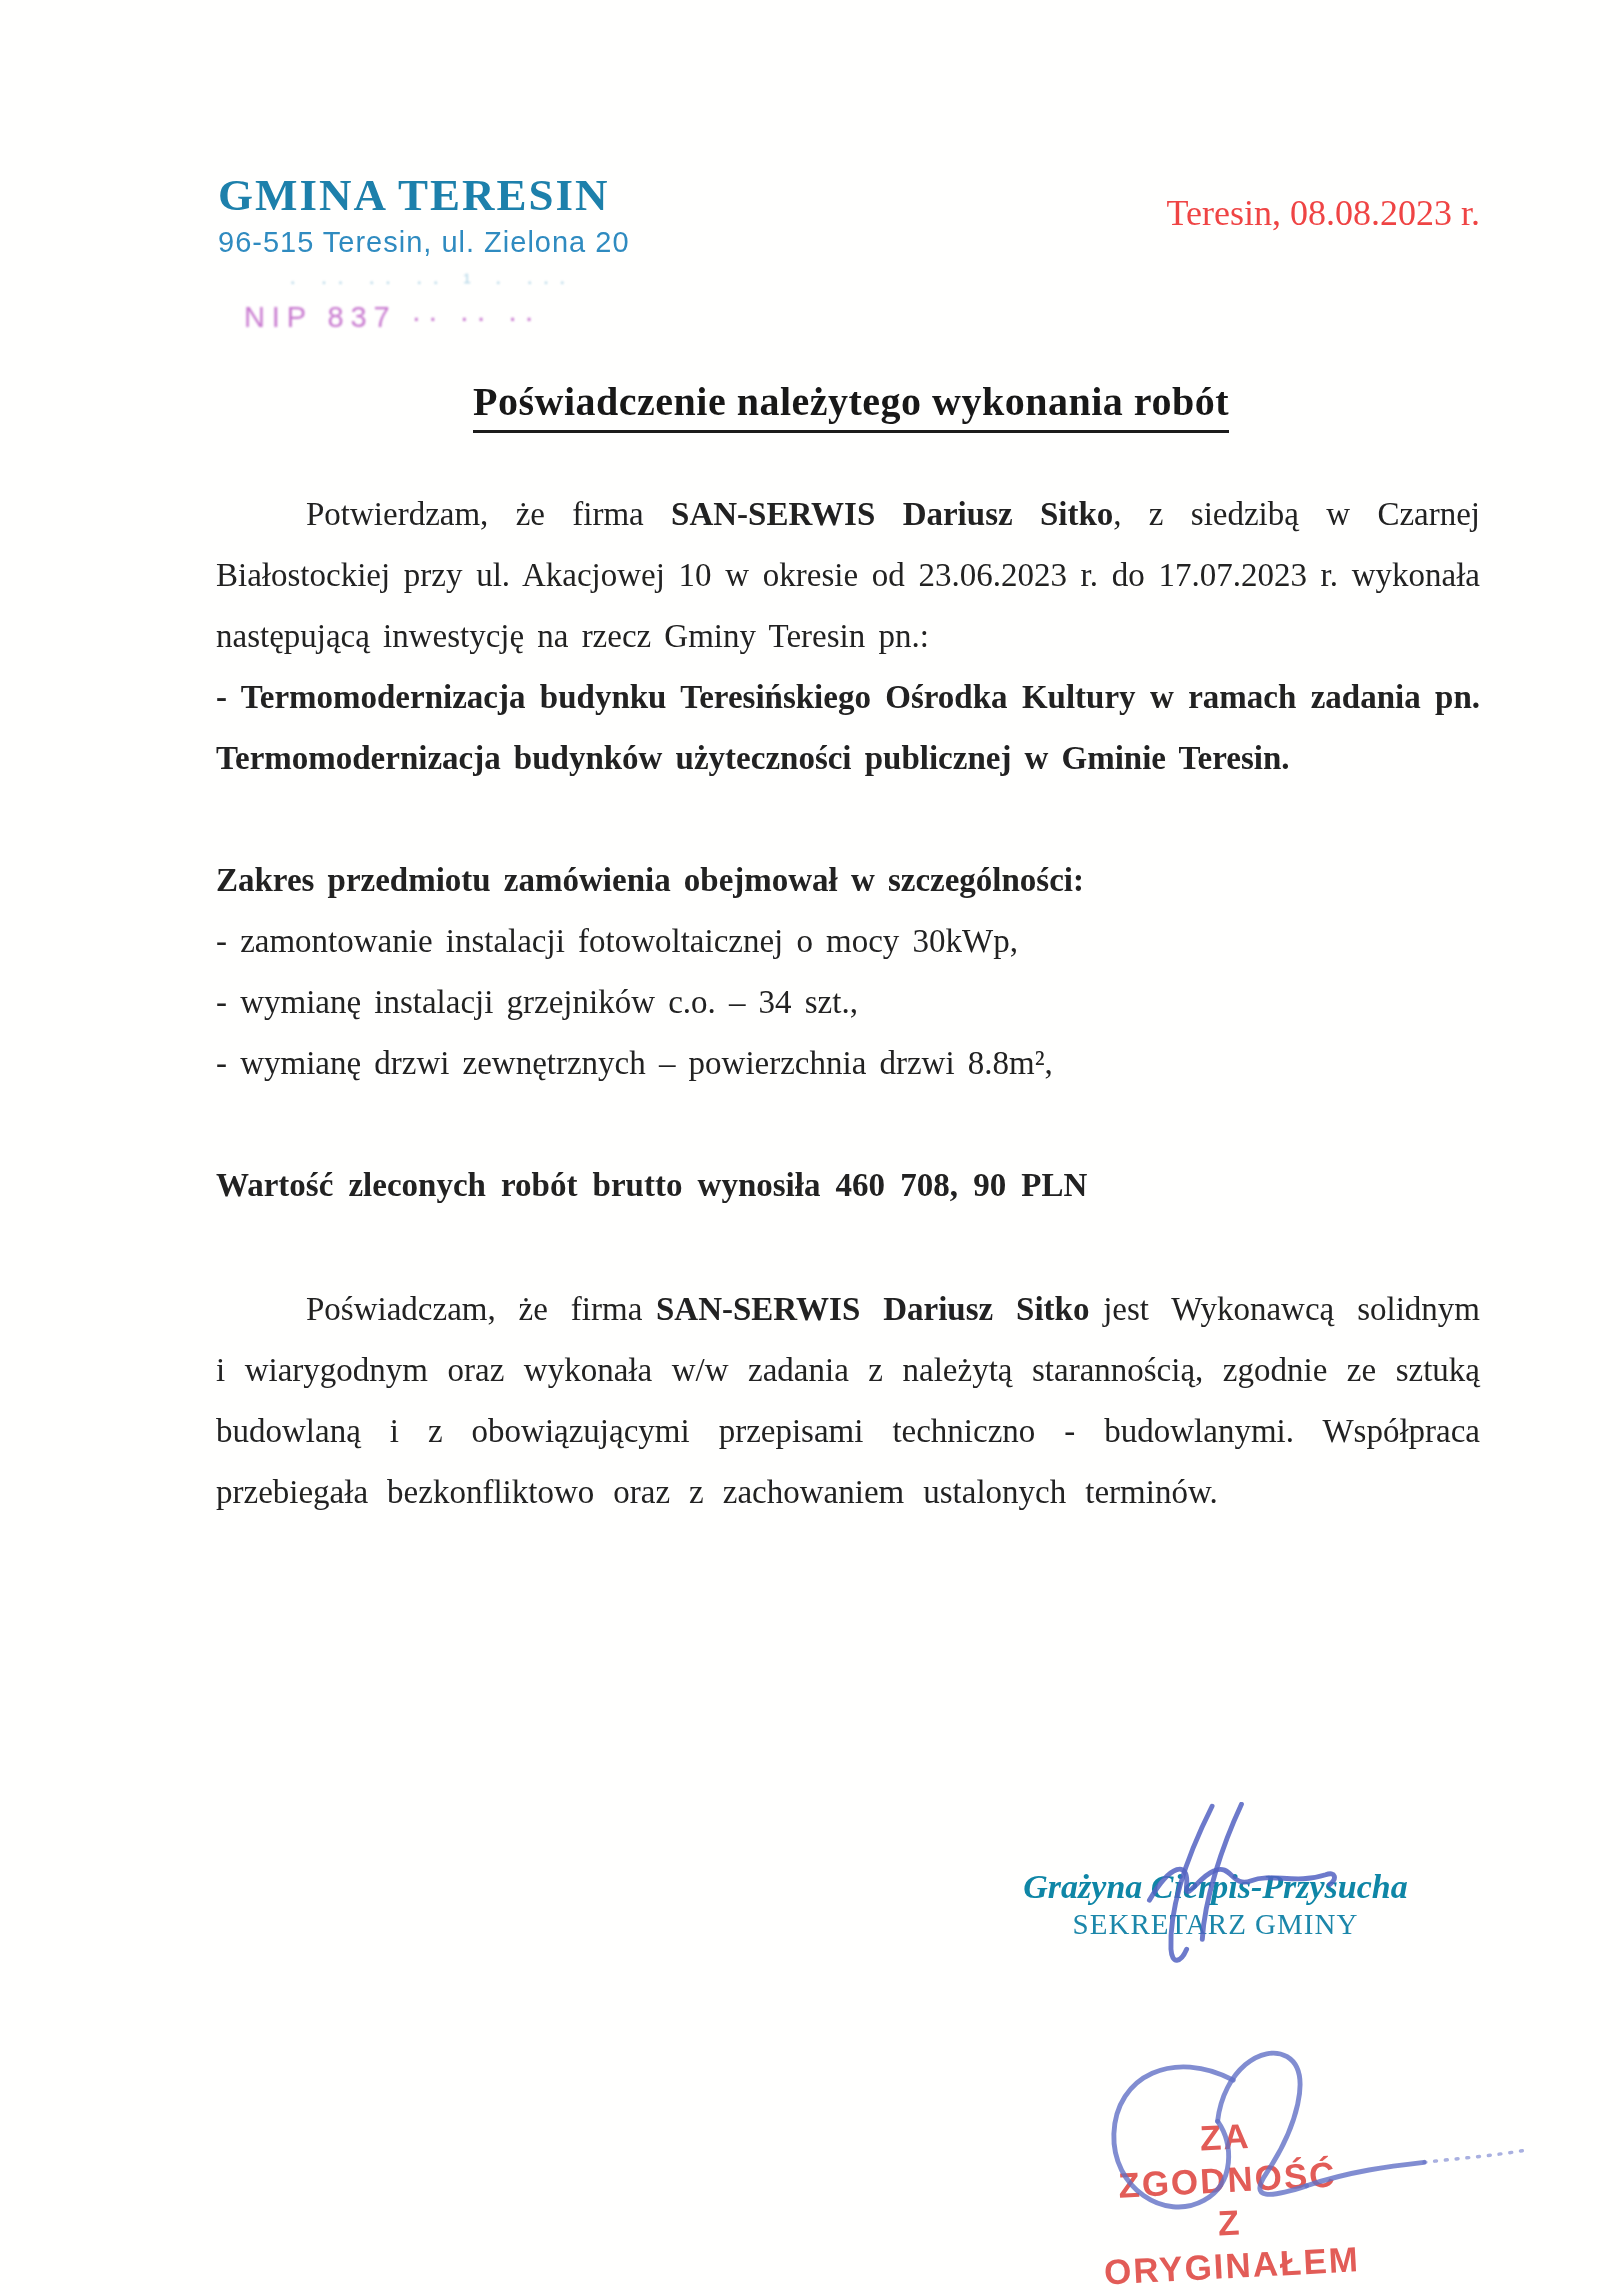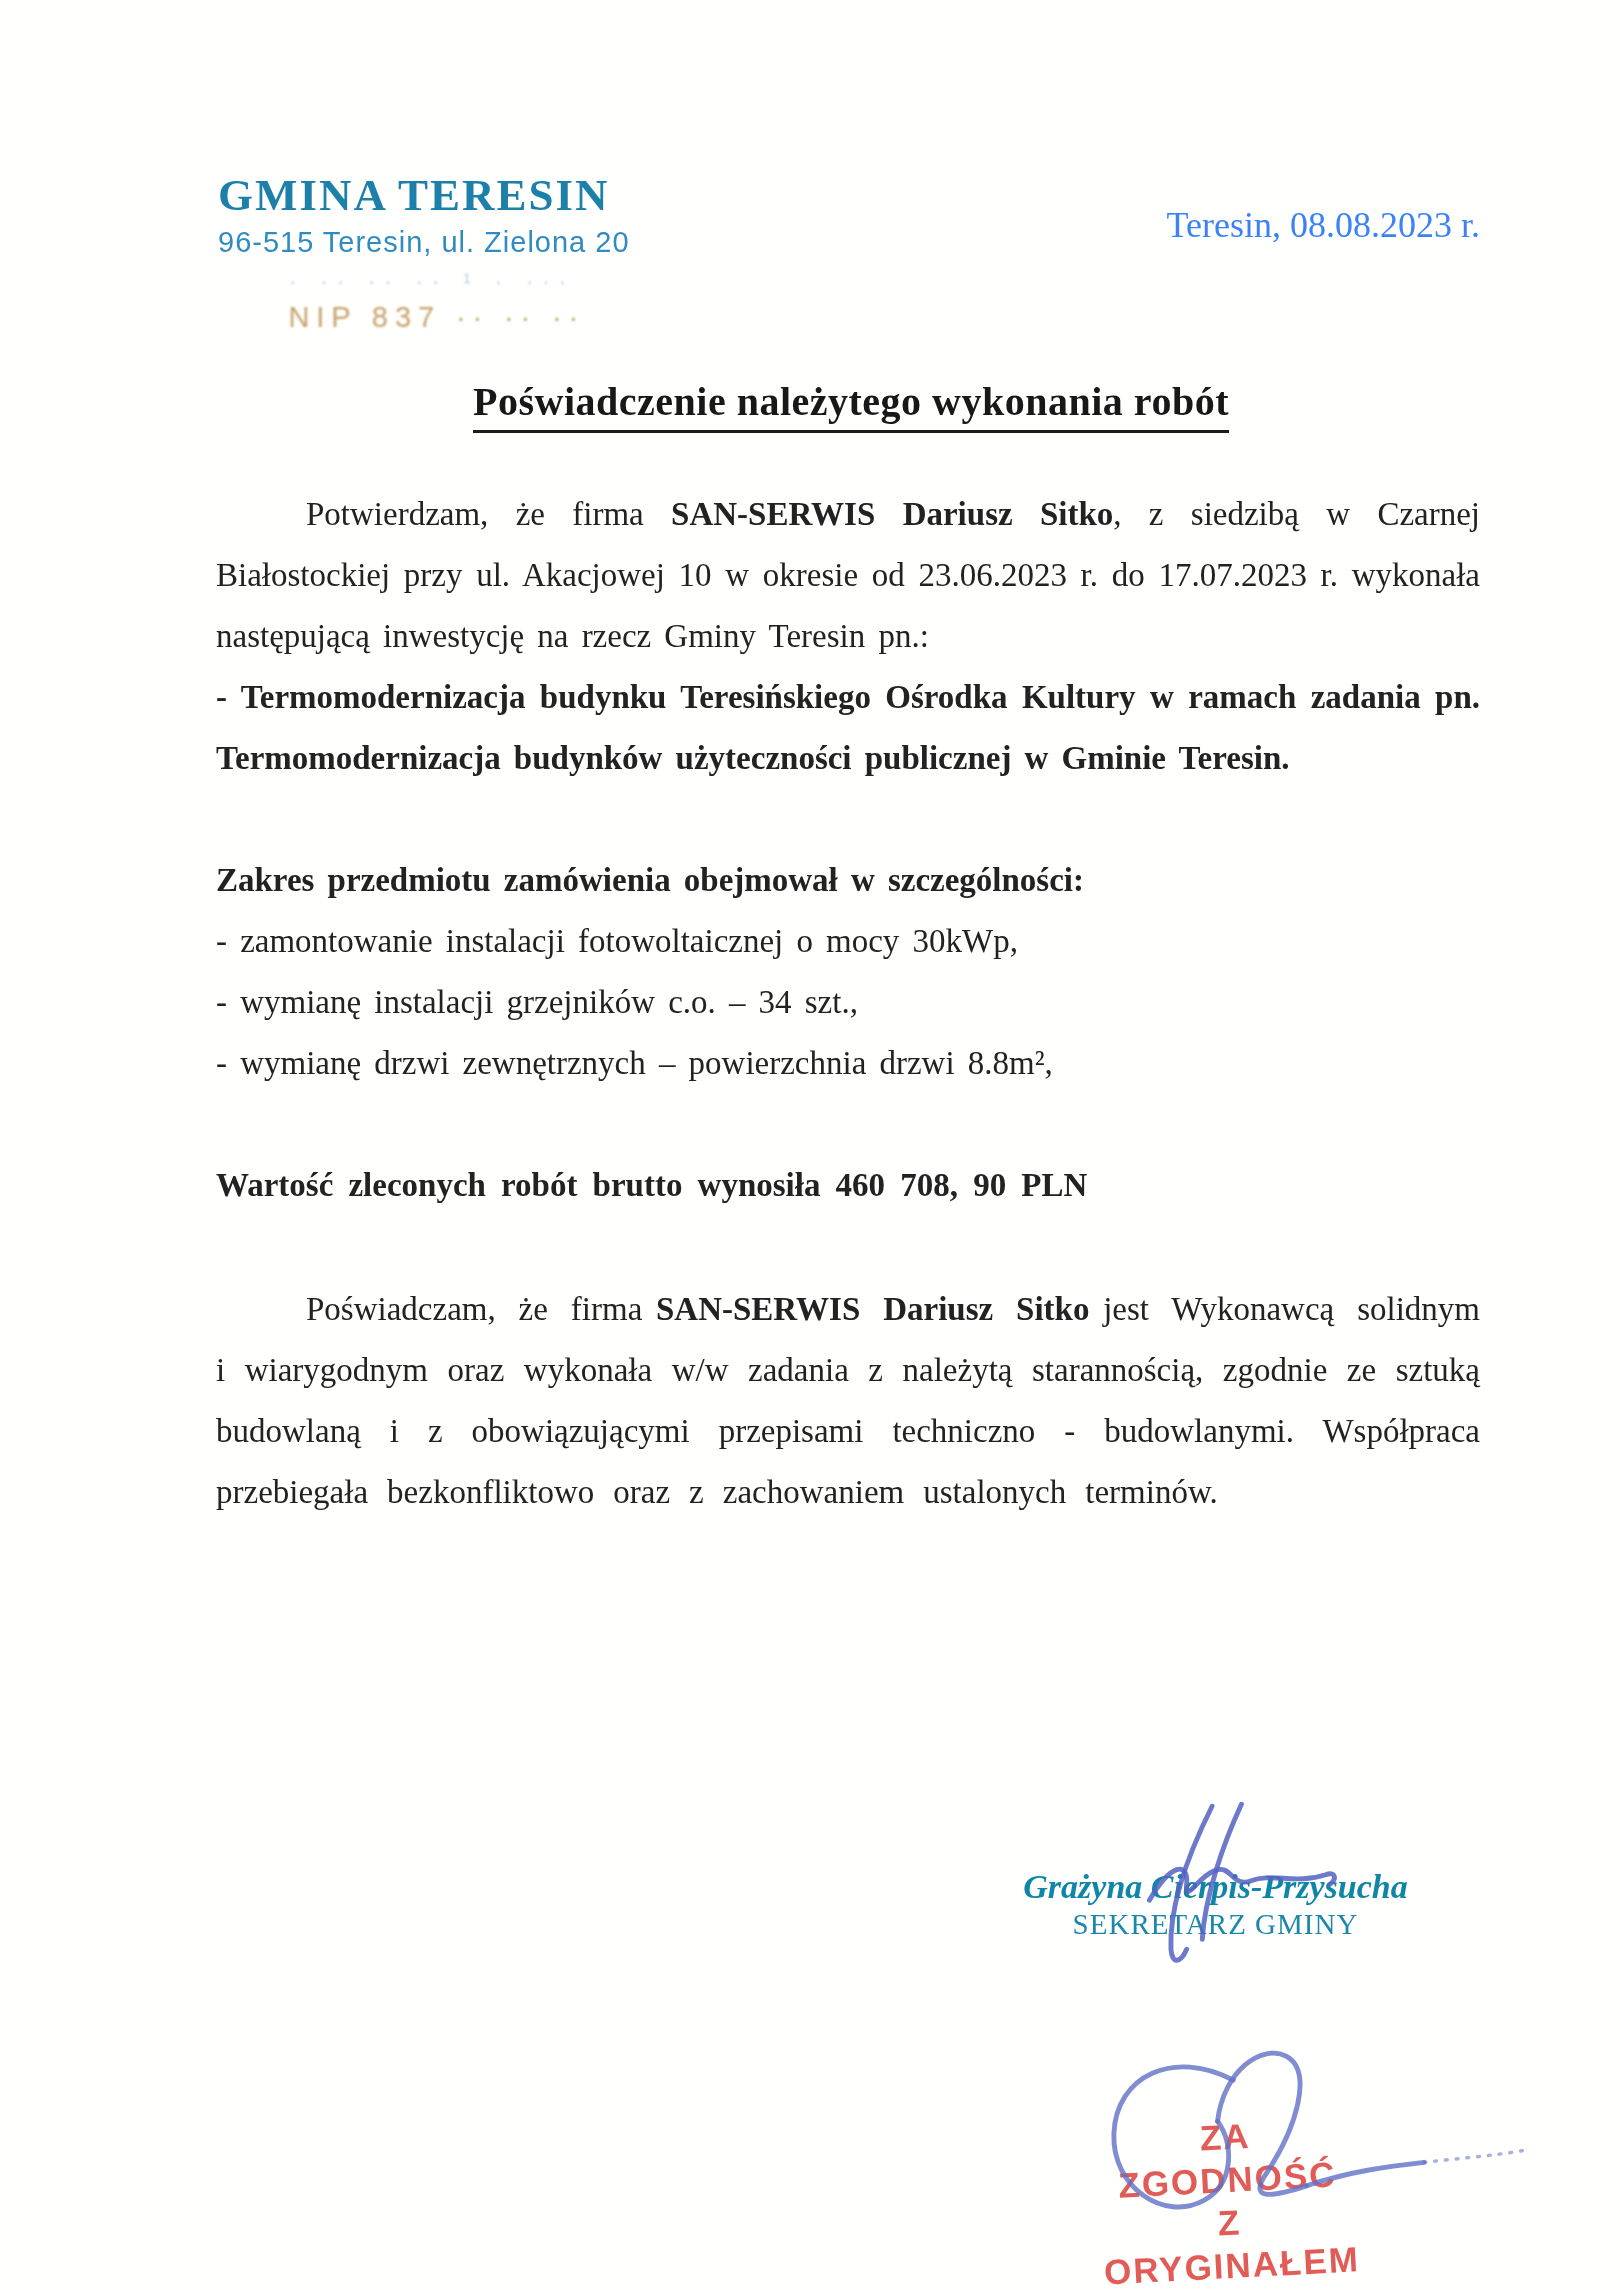"Teresin, 08.08.2023 r." .date-line { color: #3b82f6 -> #ef4444; top: 204px -> 192px }
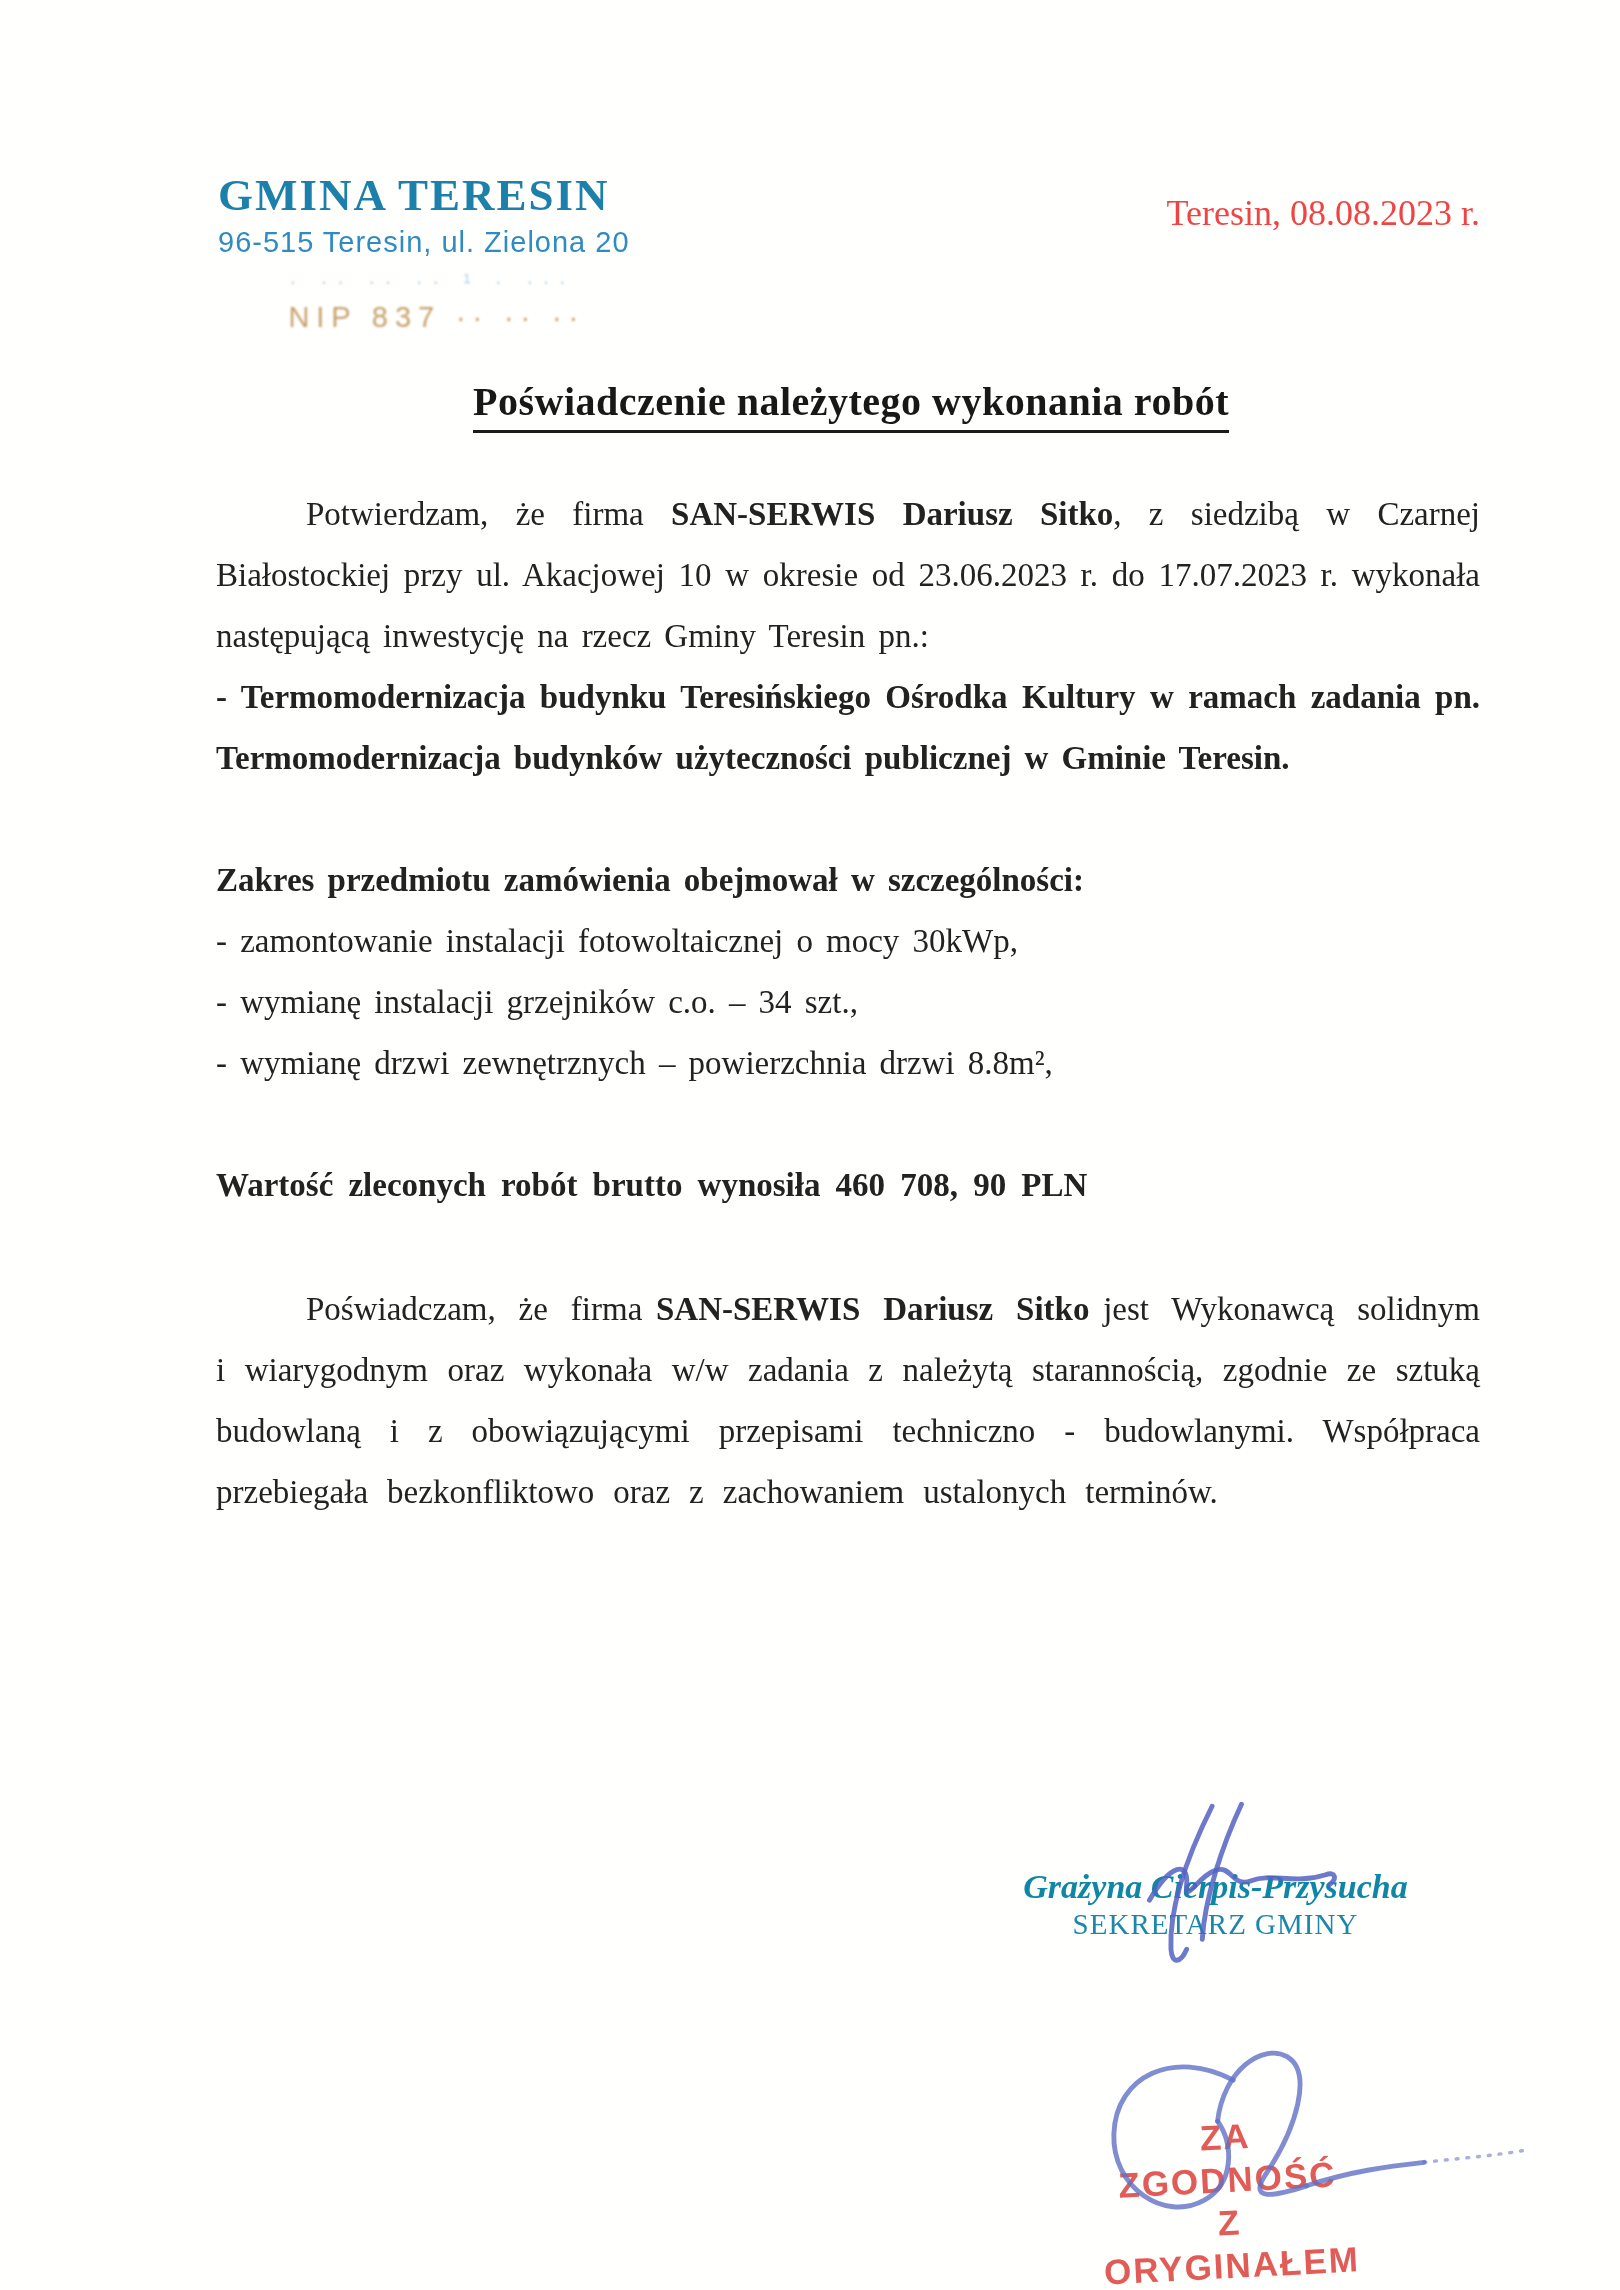"NIP 837 ·· ·· ··" .org-faint2 { color: #a16207 -> #a21caf; text-align: center -> none }
